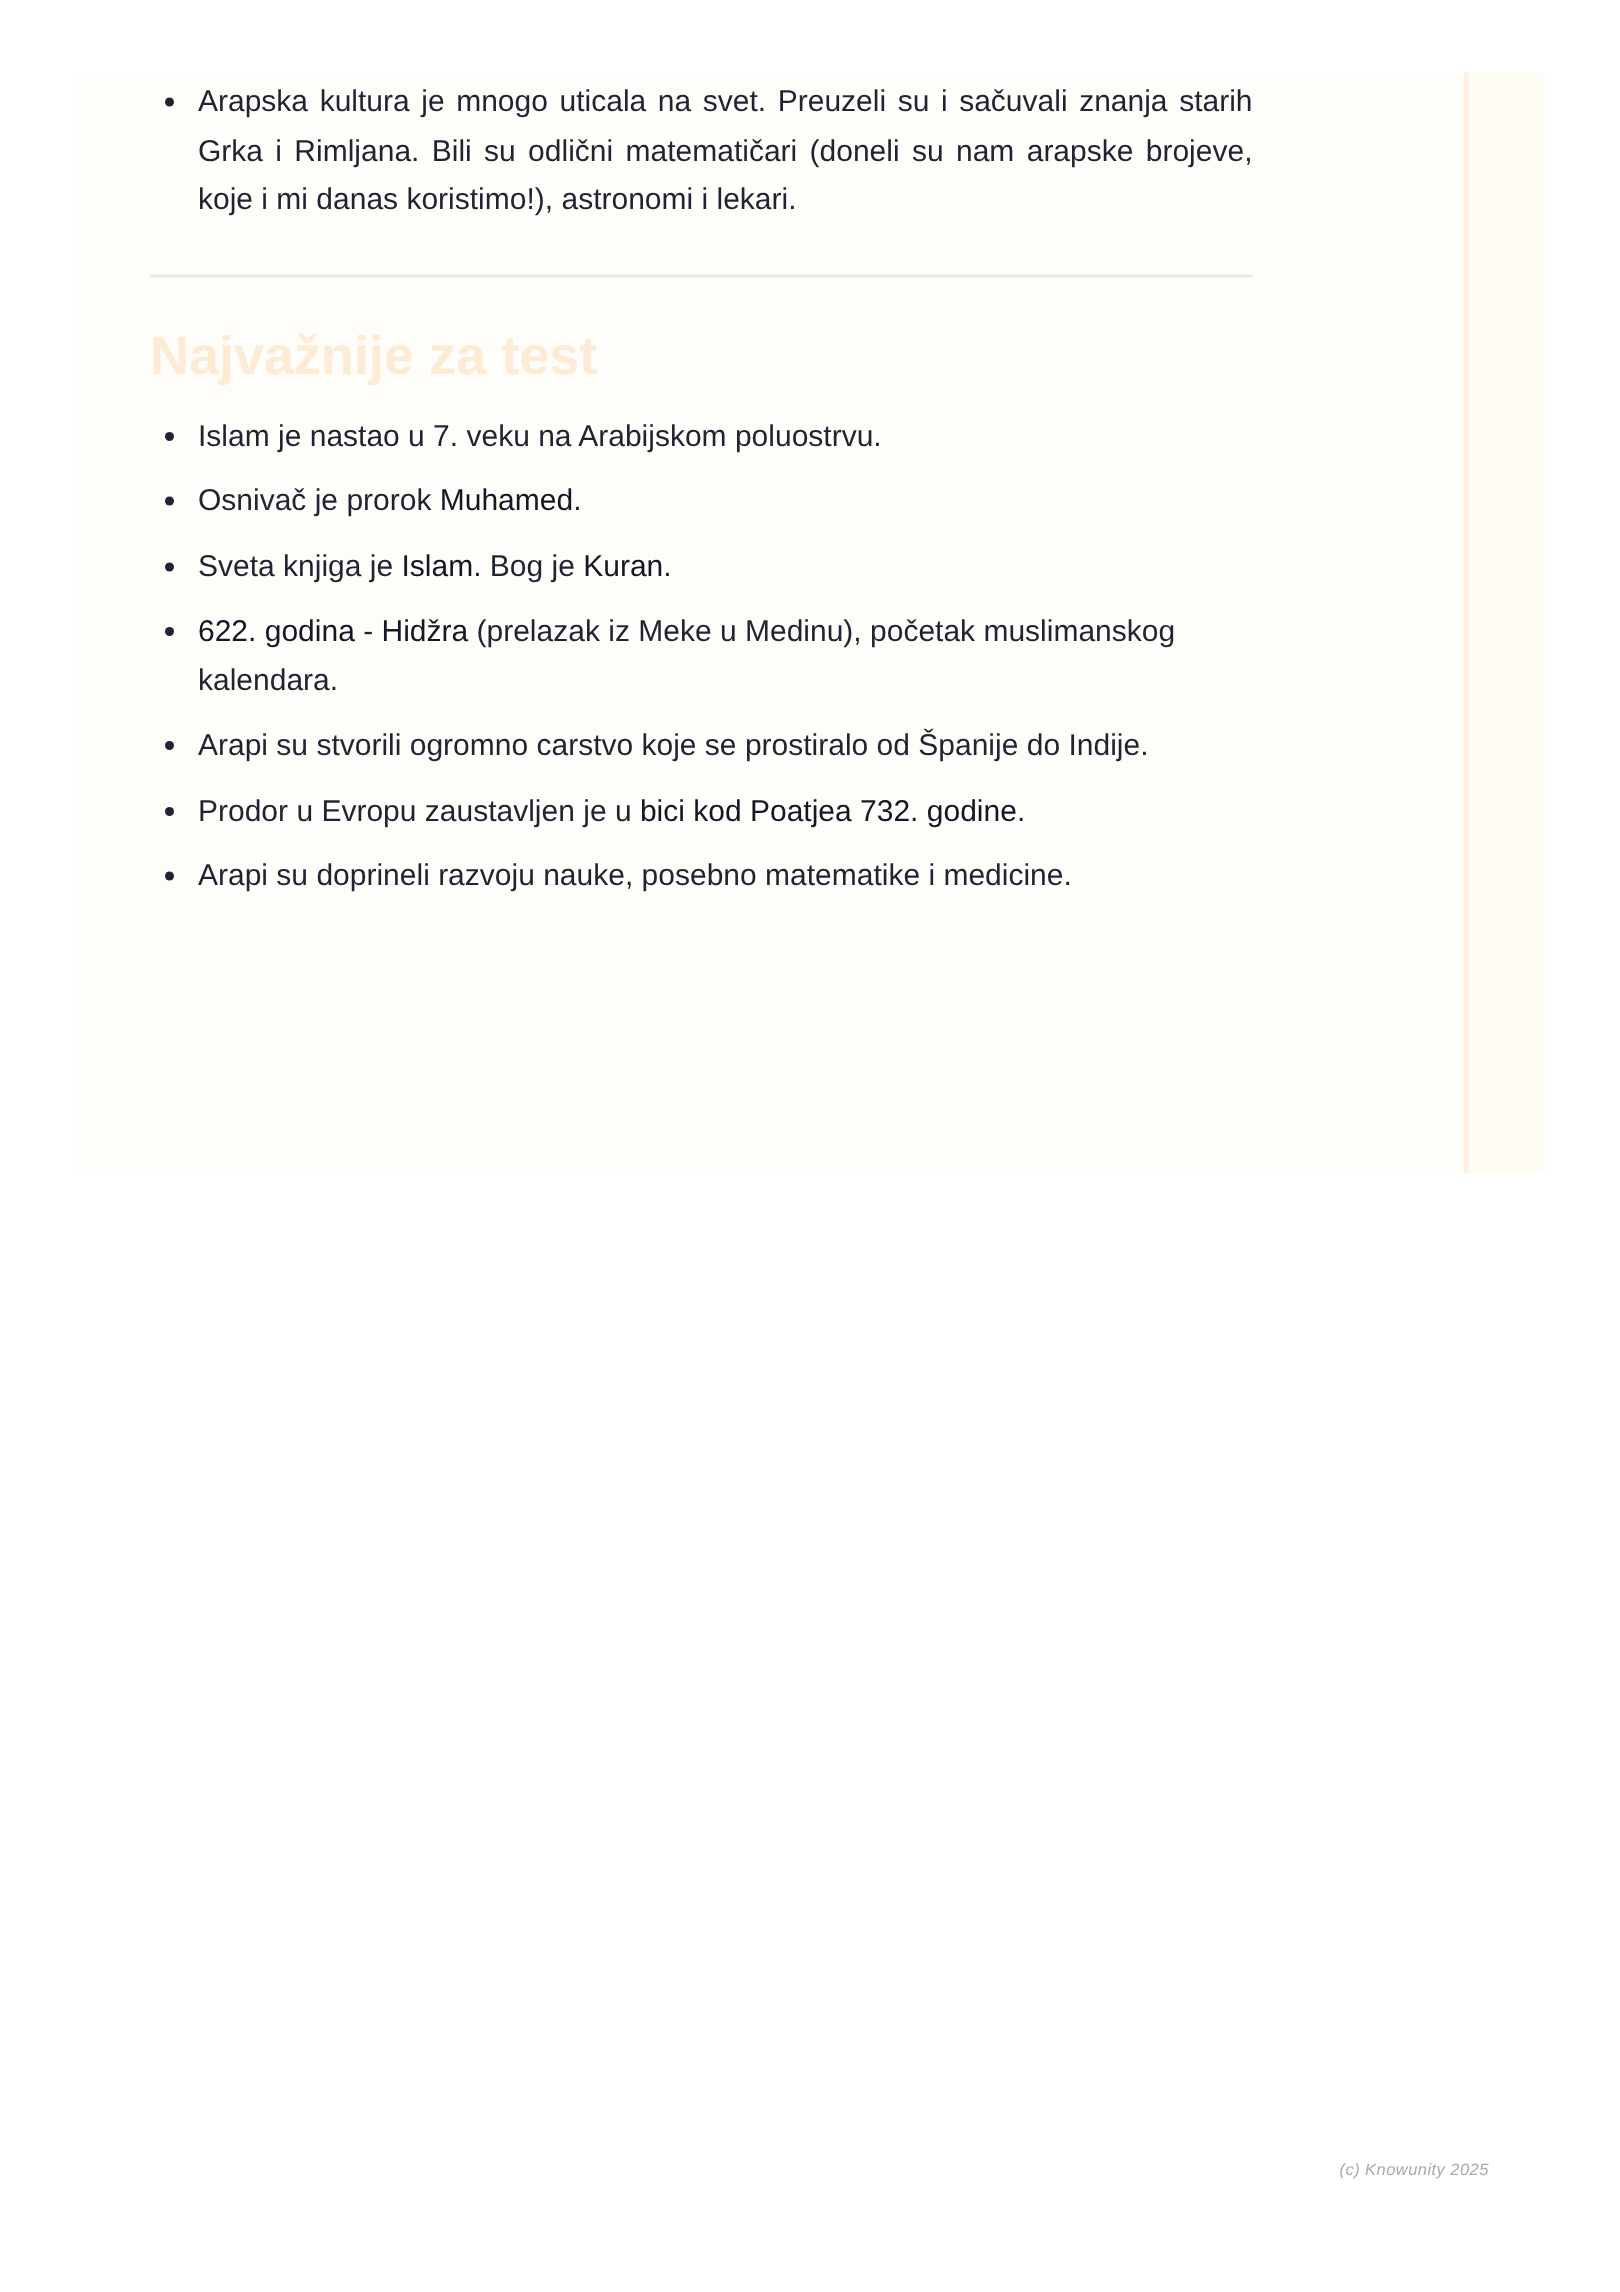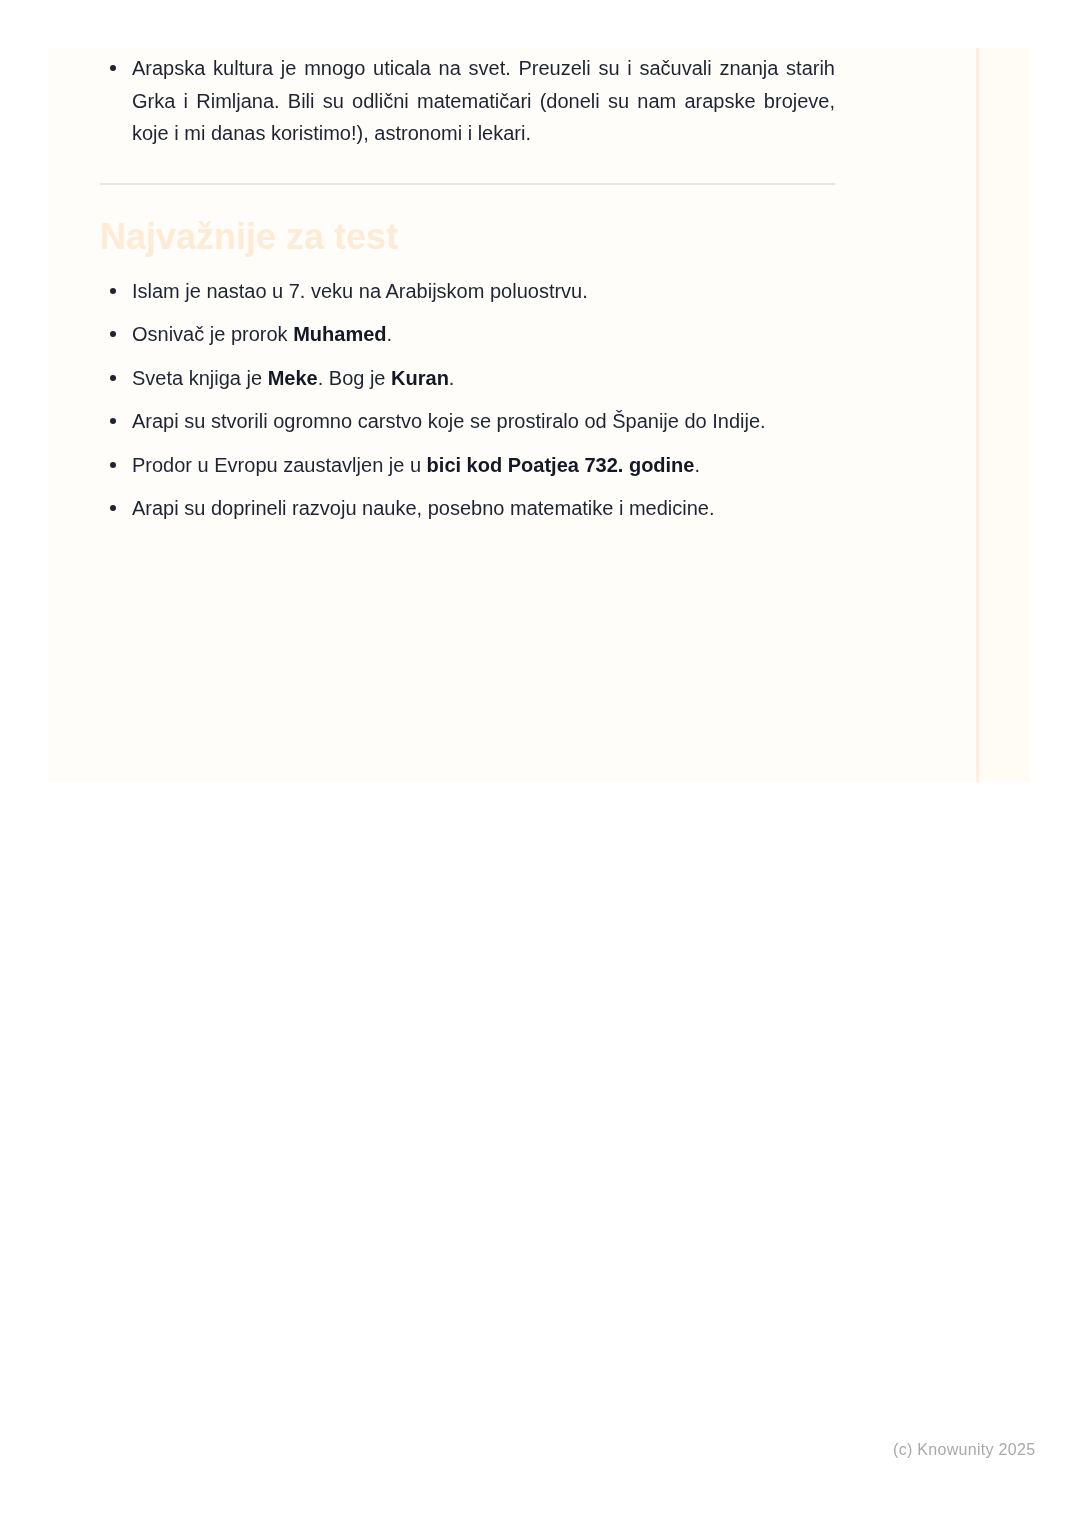"Muhamed" b { font-weight: 700 -> 400 }
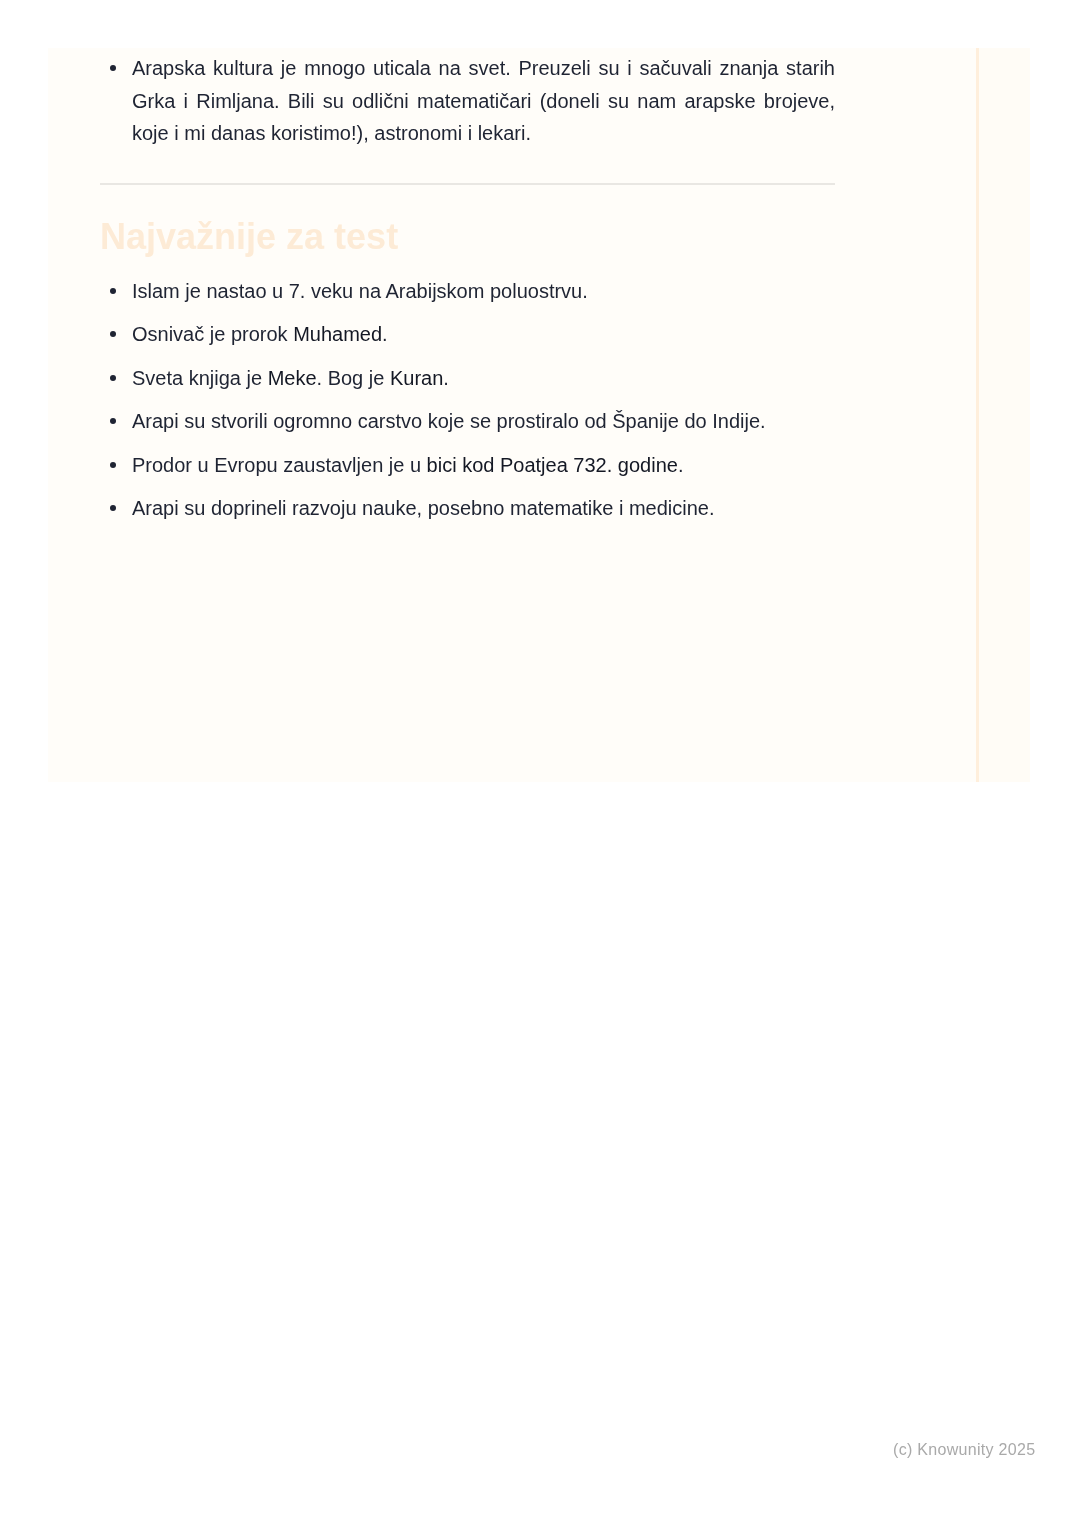"Meke" b { text: Meke -> Islam }
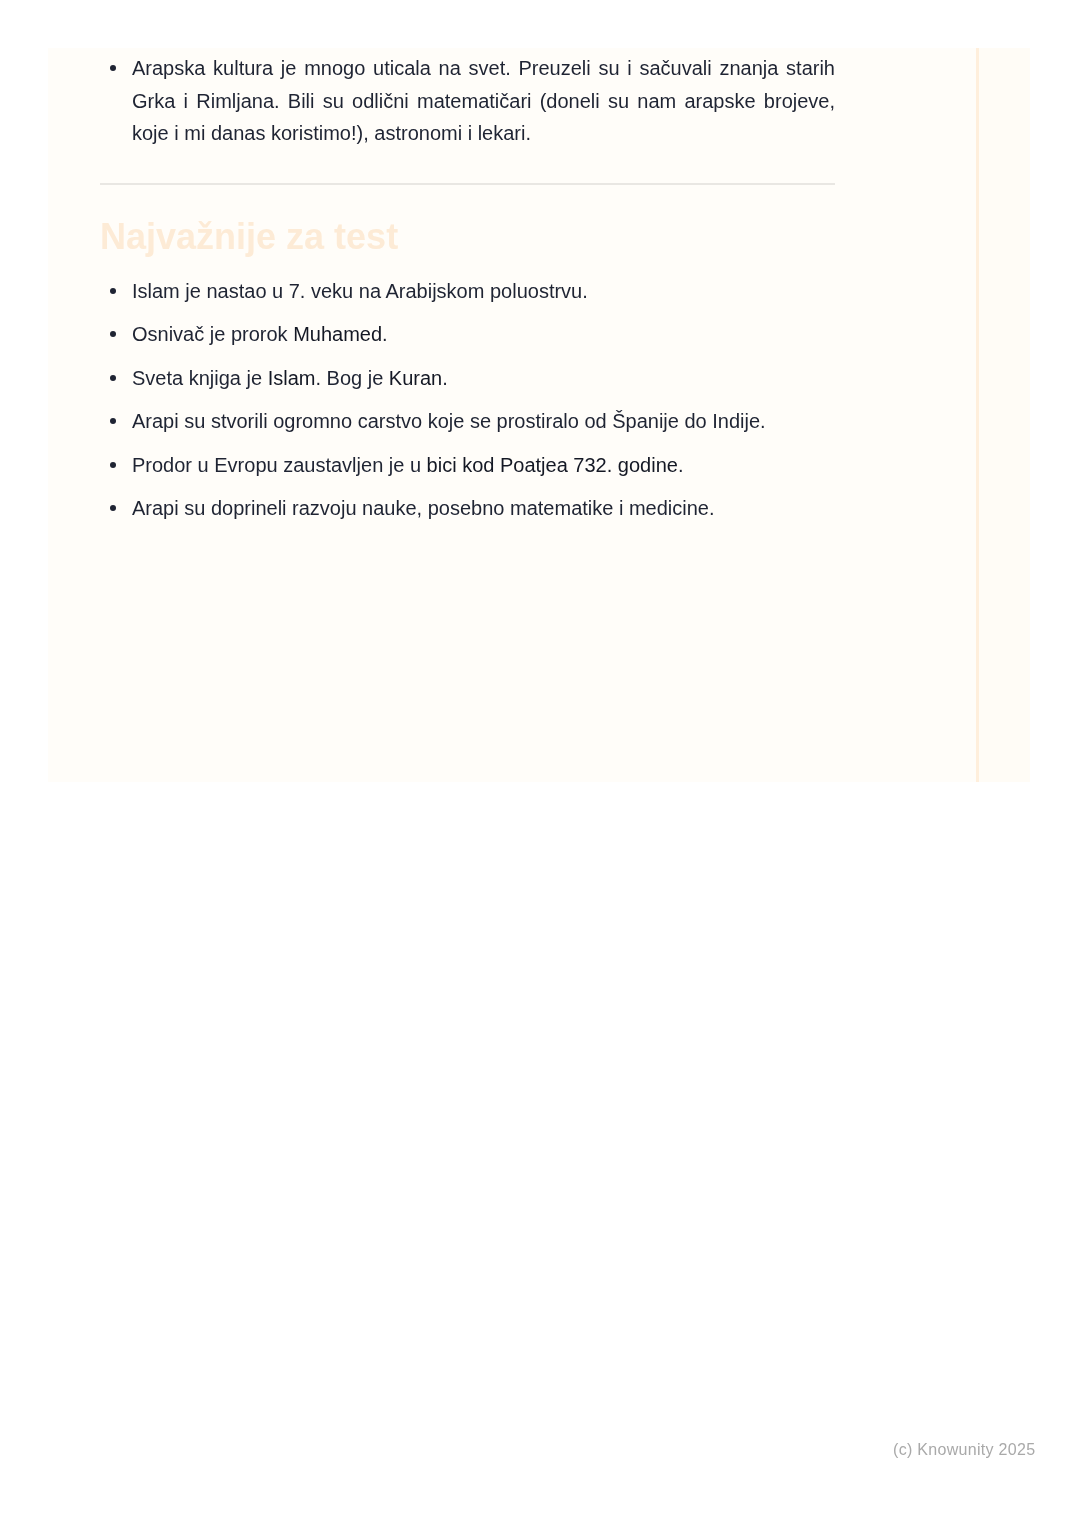"622. godina - Hidžra (prelazak" li { html: none -> <li> <b>622. godina</b><span> - </span><b>Hidžra</b><span> (prelazak iz Meke u Medinu), početak muslimanskog kalendara.</span> </li> }
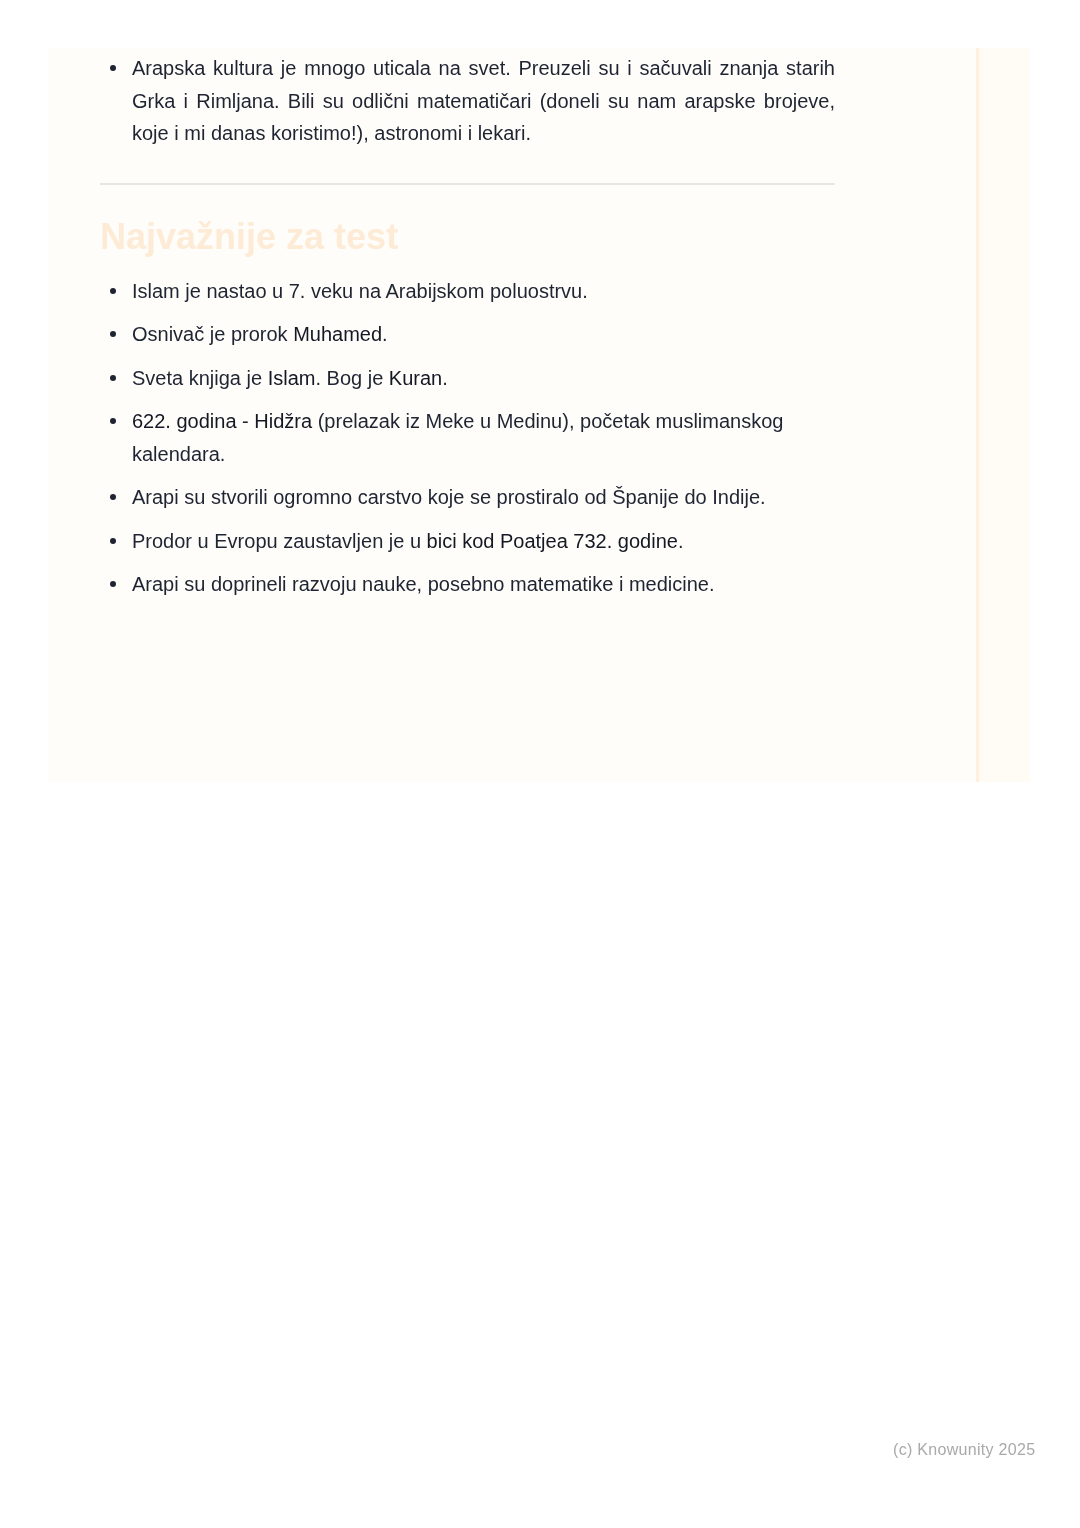"(c) Knowunity 2025" .footer { font-size: 16px -> 11px; font-style: none -> italic }
